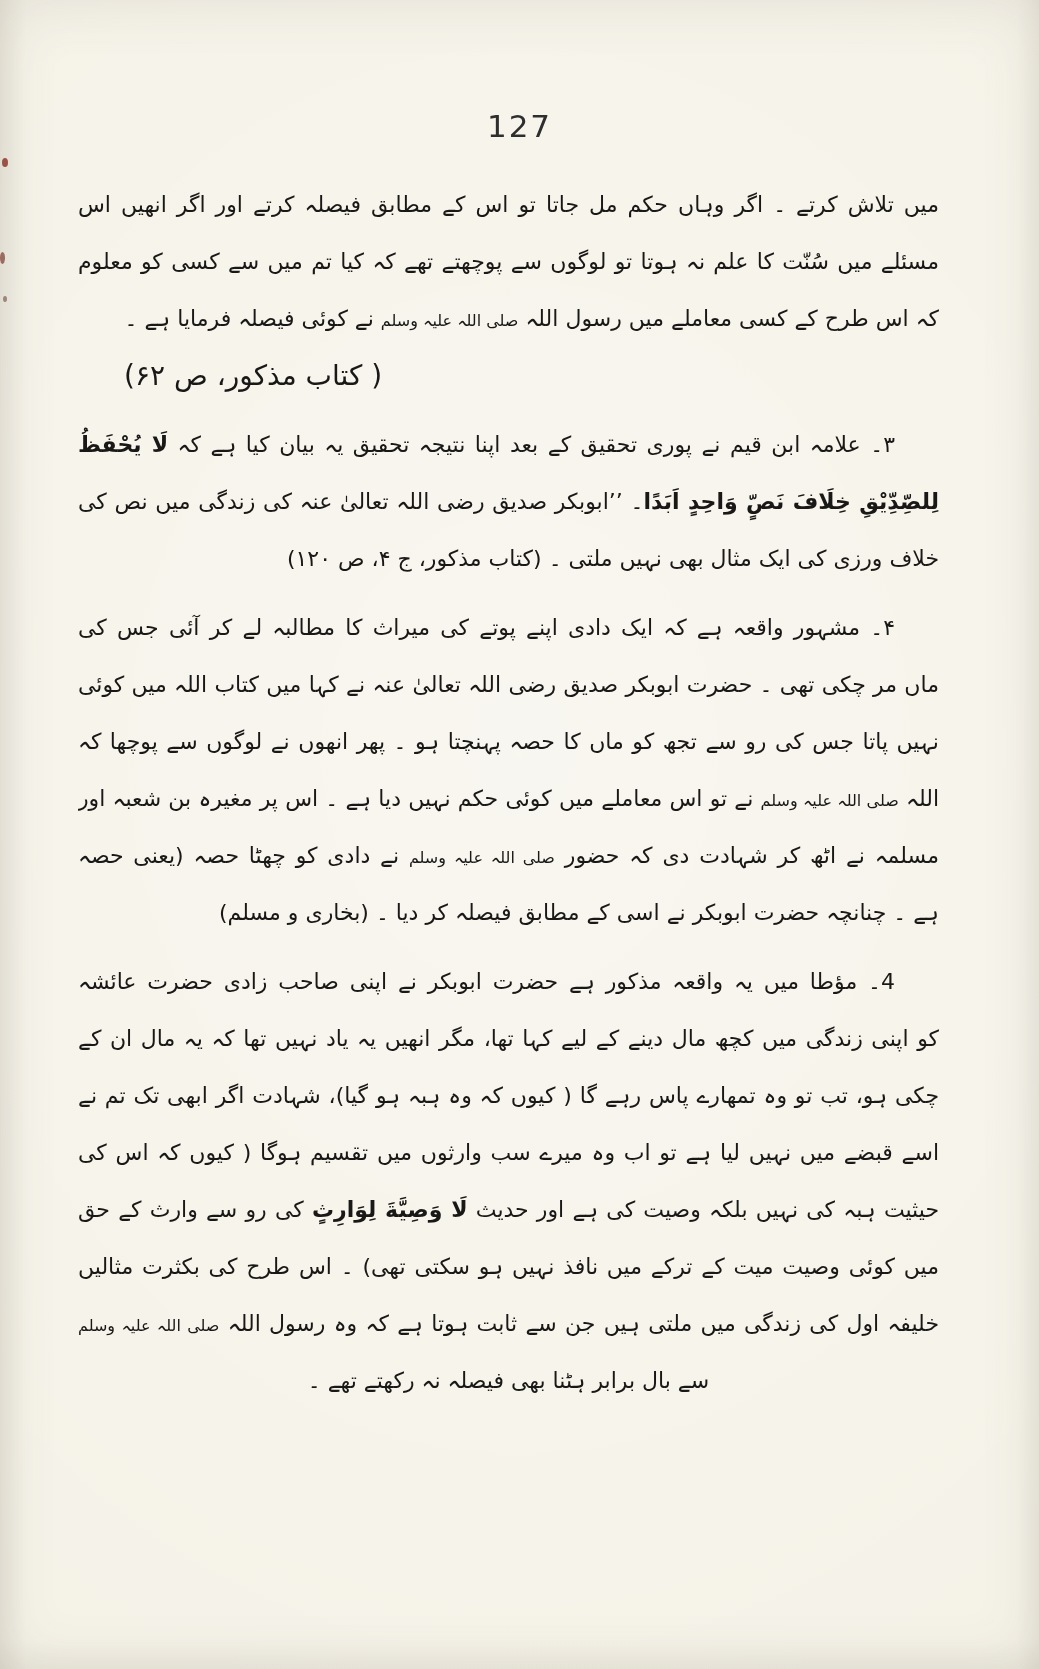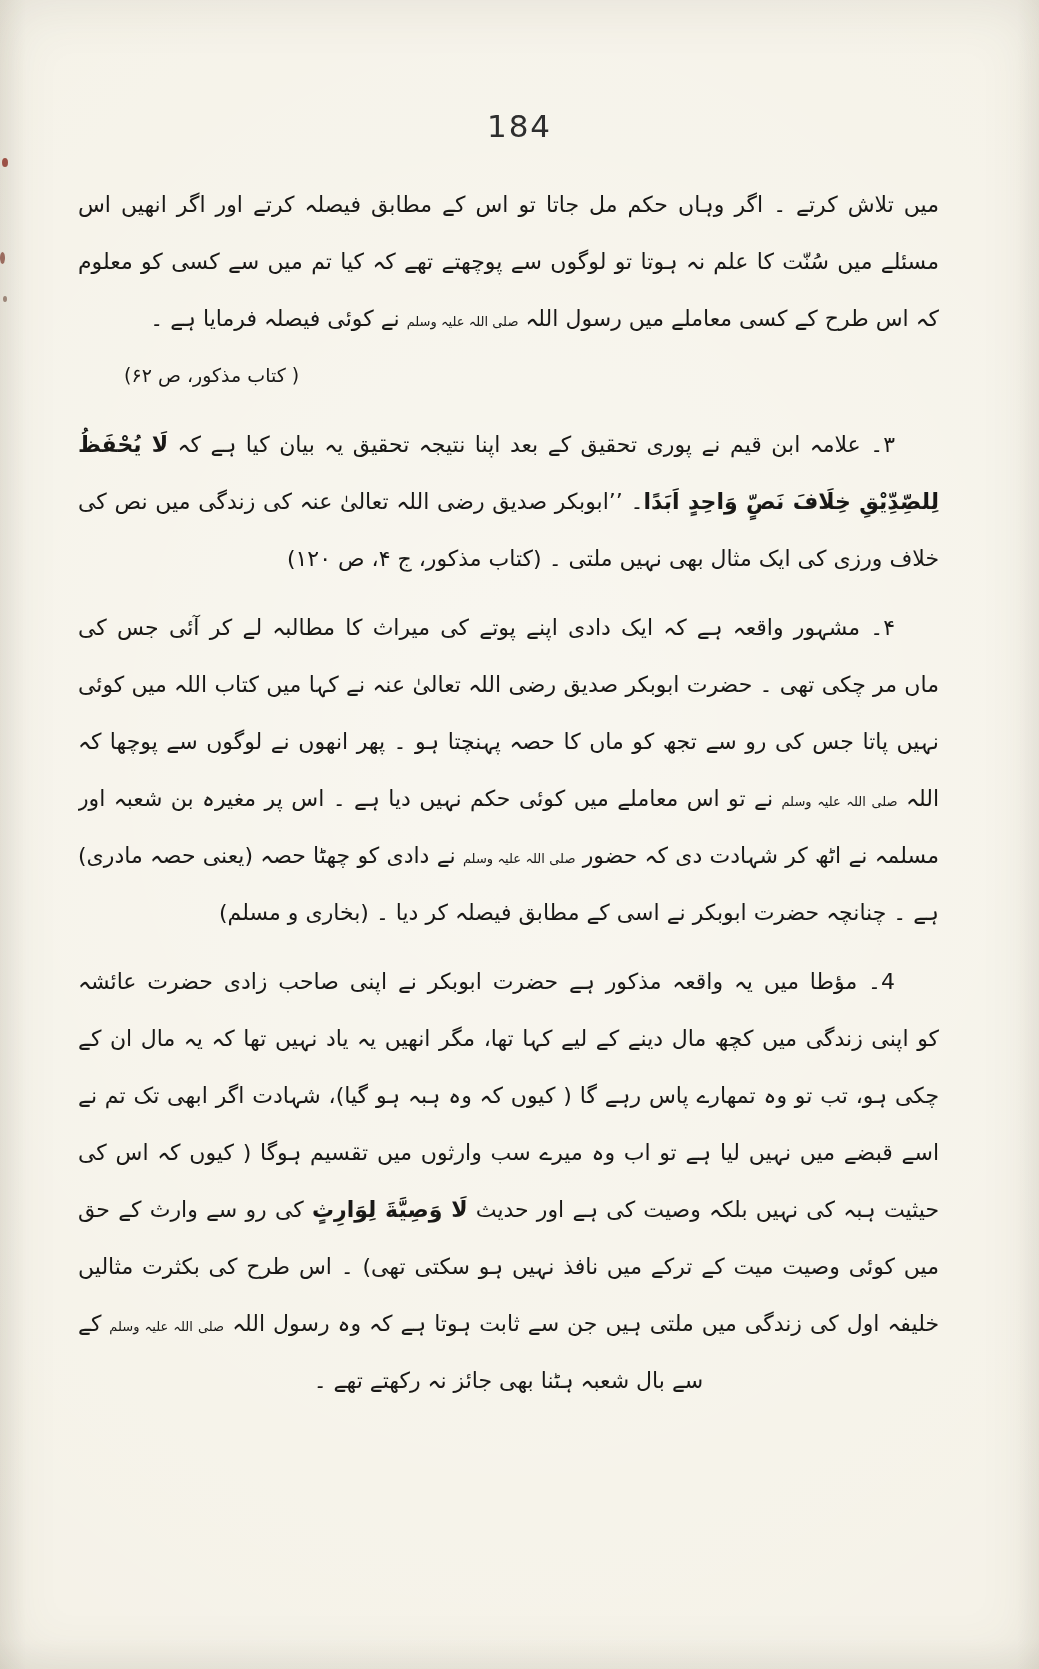"184" div.page-number { text: 184 -> 127 }
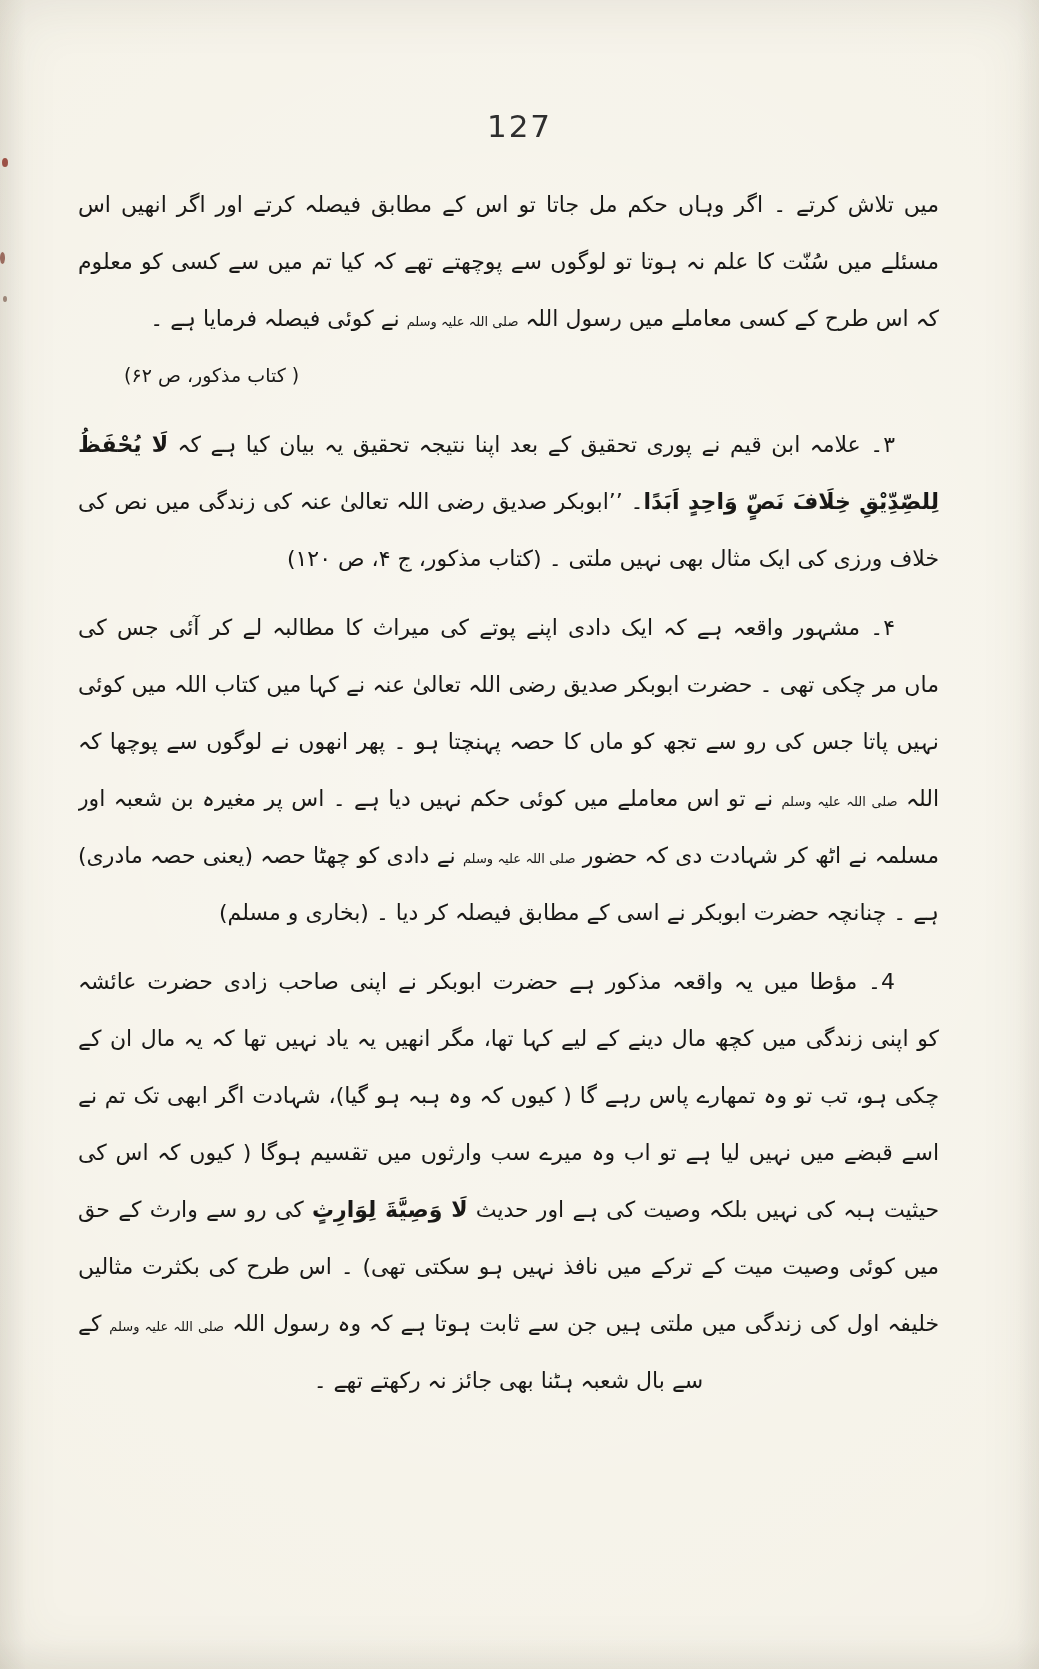"صلی اللہ علیہ وسلم" .saw { font-size: 13px -> 16px }
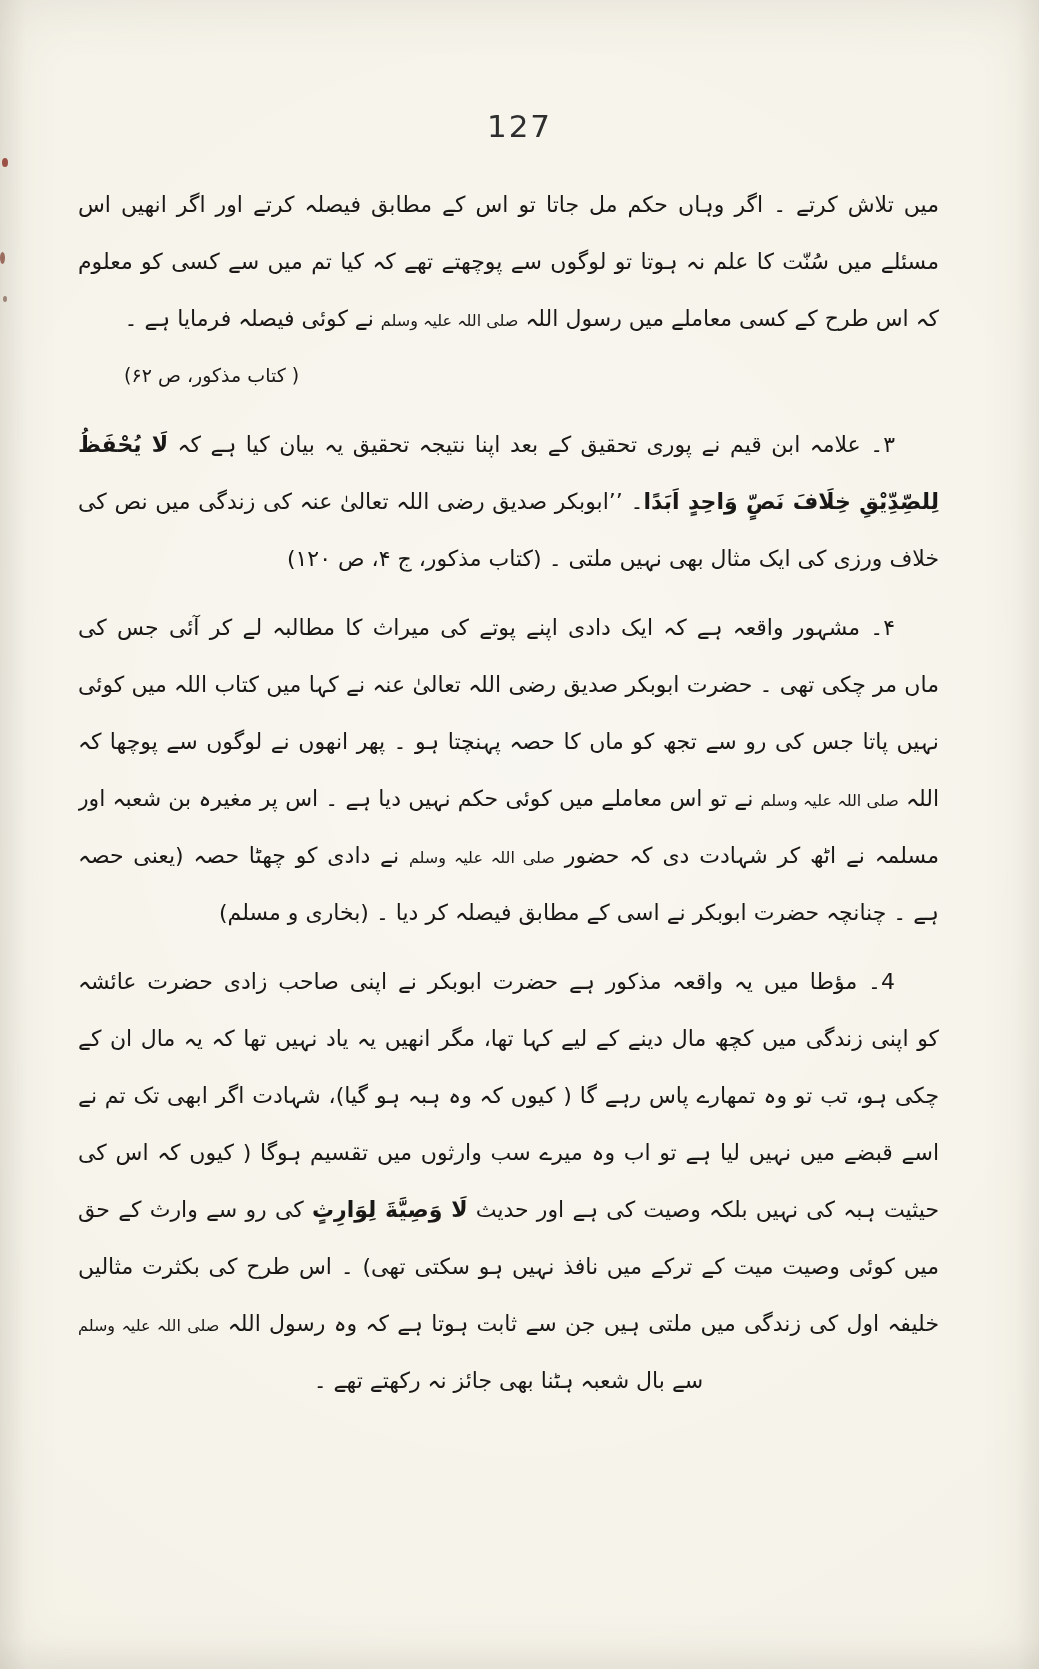"( کتاب مذکور، ص ۶۲)" .line.ref { font-size: 19px -> 28px }
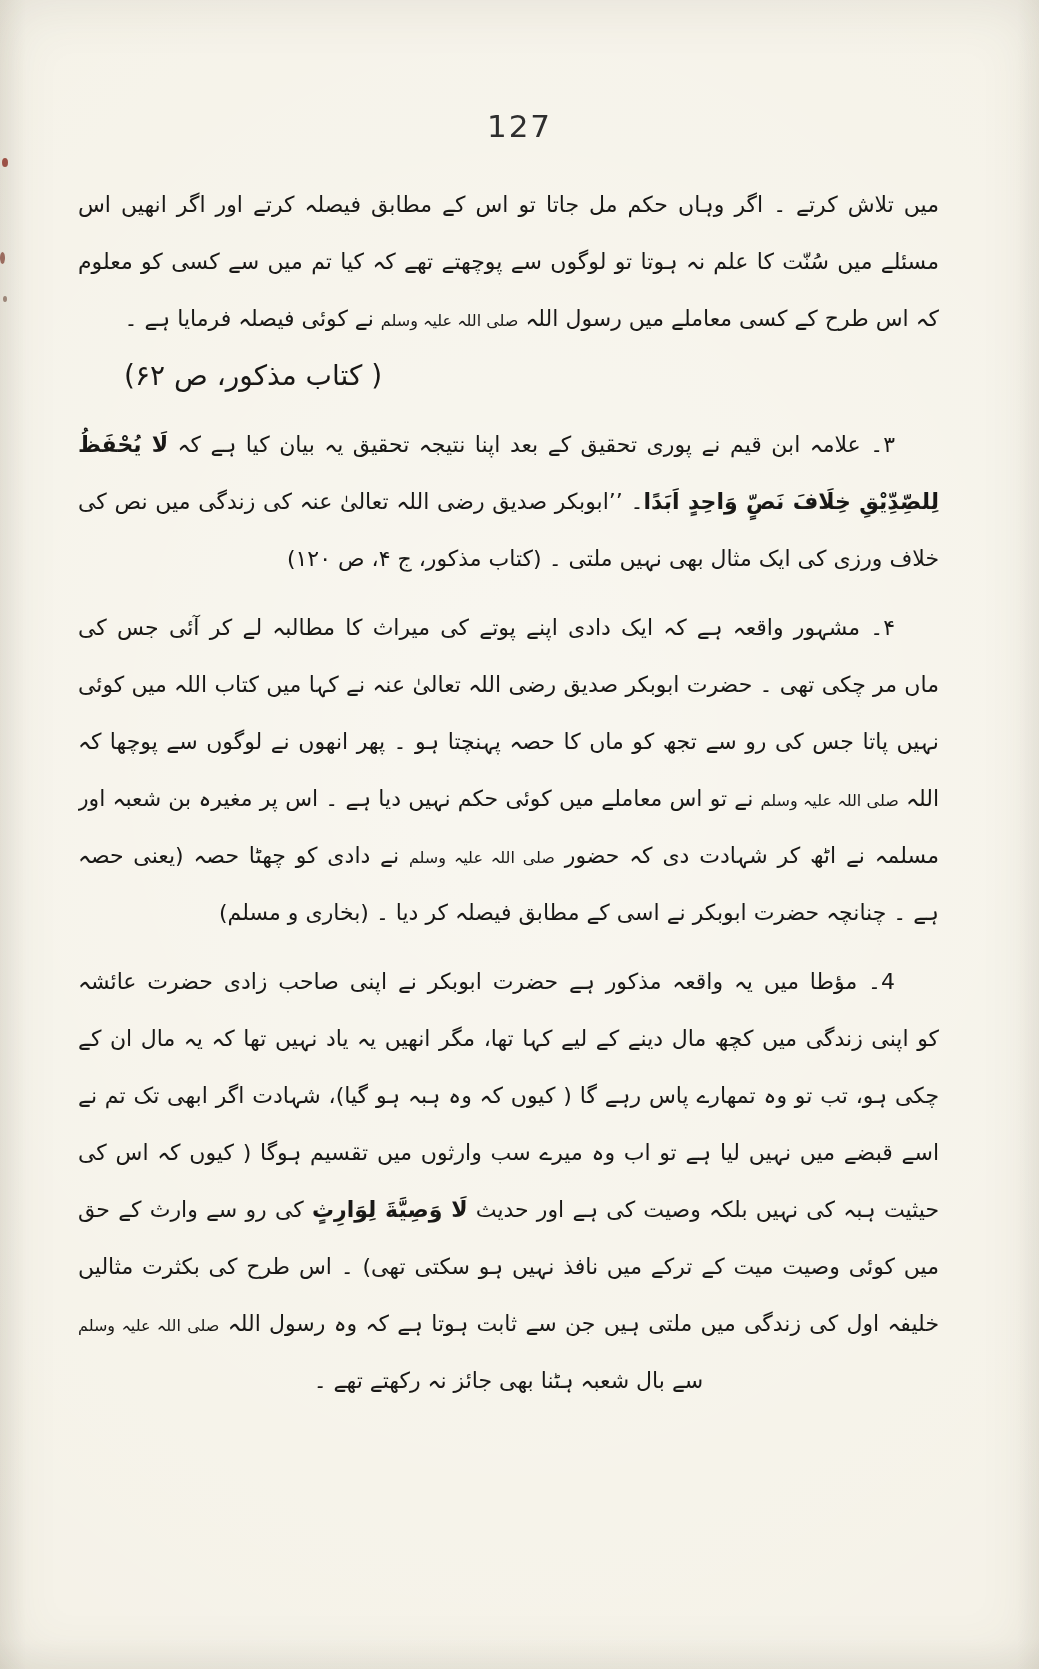"سے بال شعبہ ہٹنا بھی" div.line { text: شعبہ ہٹنا بھی جائز -> برابر ہٹنا بھی فیصلہ }
